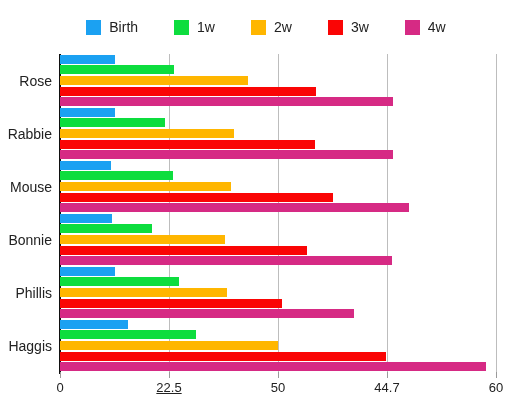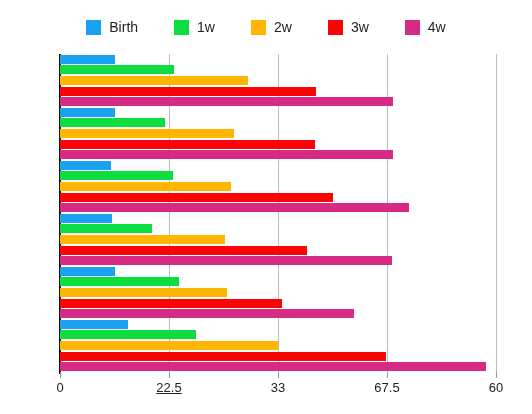"Rose" div { html: none -> <div> <div>Rose</div> <div>Rabbie</div> <div>Mouse</div> <div>Bonnie</div> <div>Phillis</div> <div>Haggis</div> </div> }
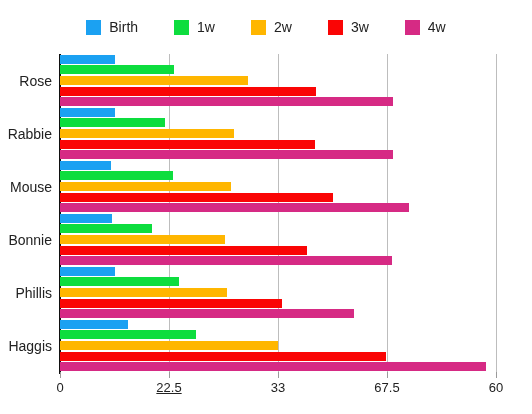"33" div.tick-label { text: 33 -> 50 }
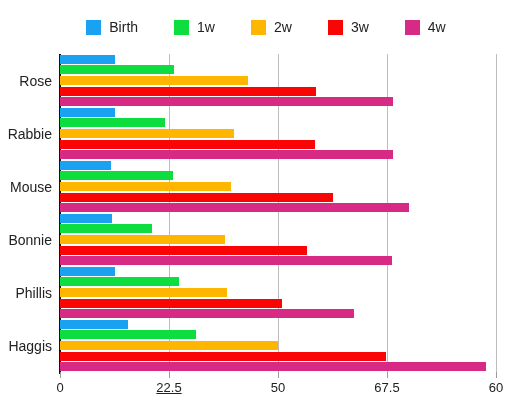"67.5" div.tick-label { text: 67.5 -> 44.7 }
